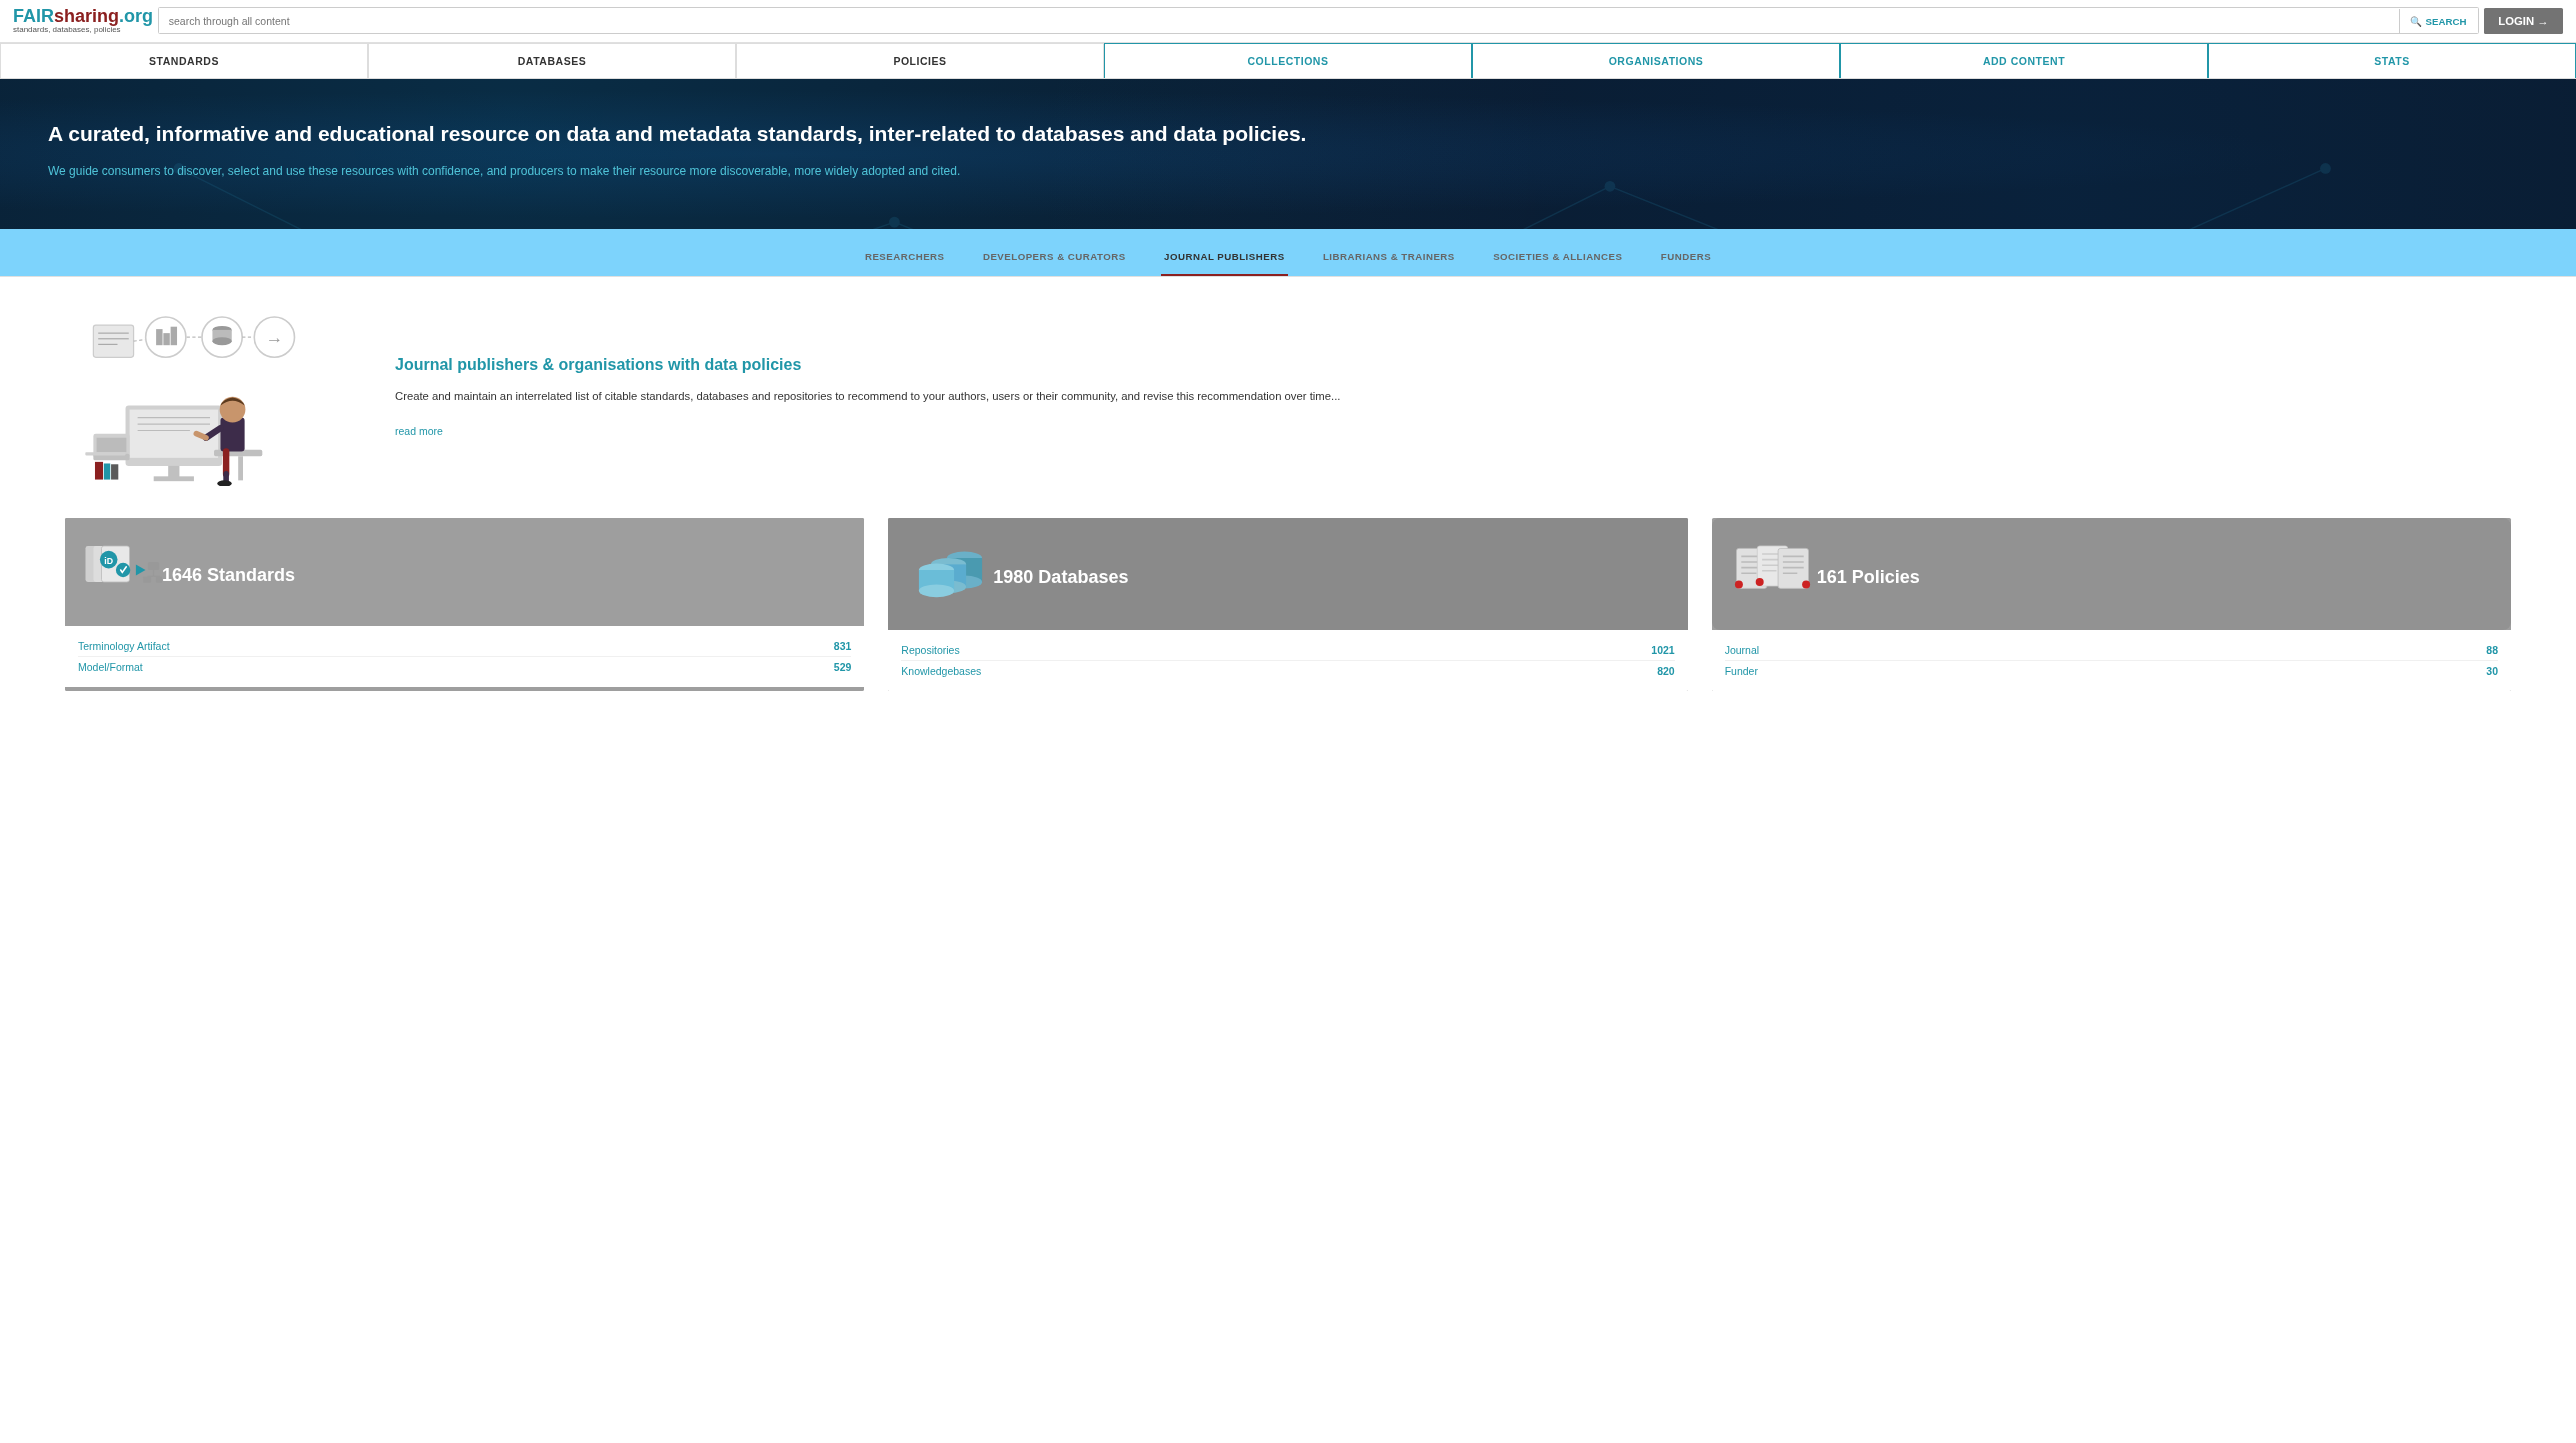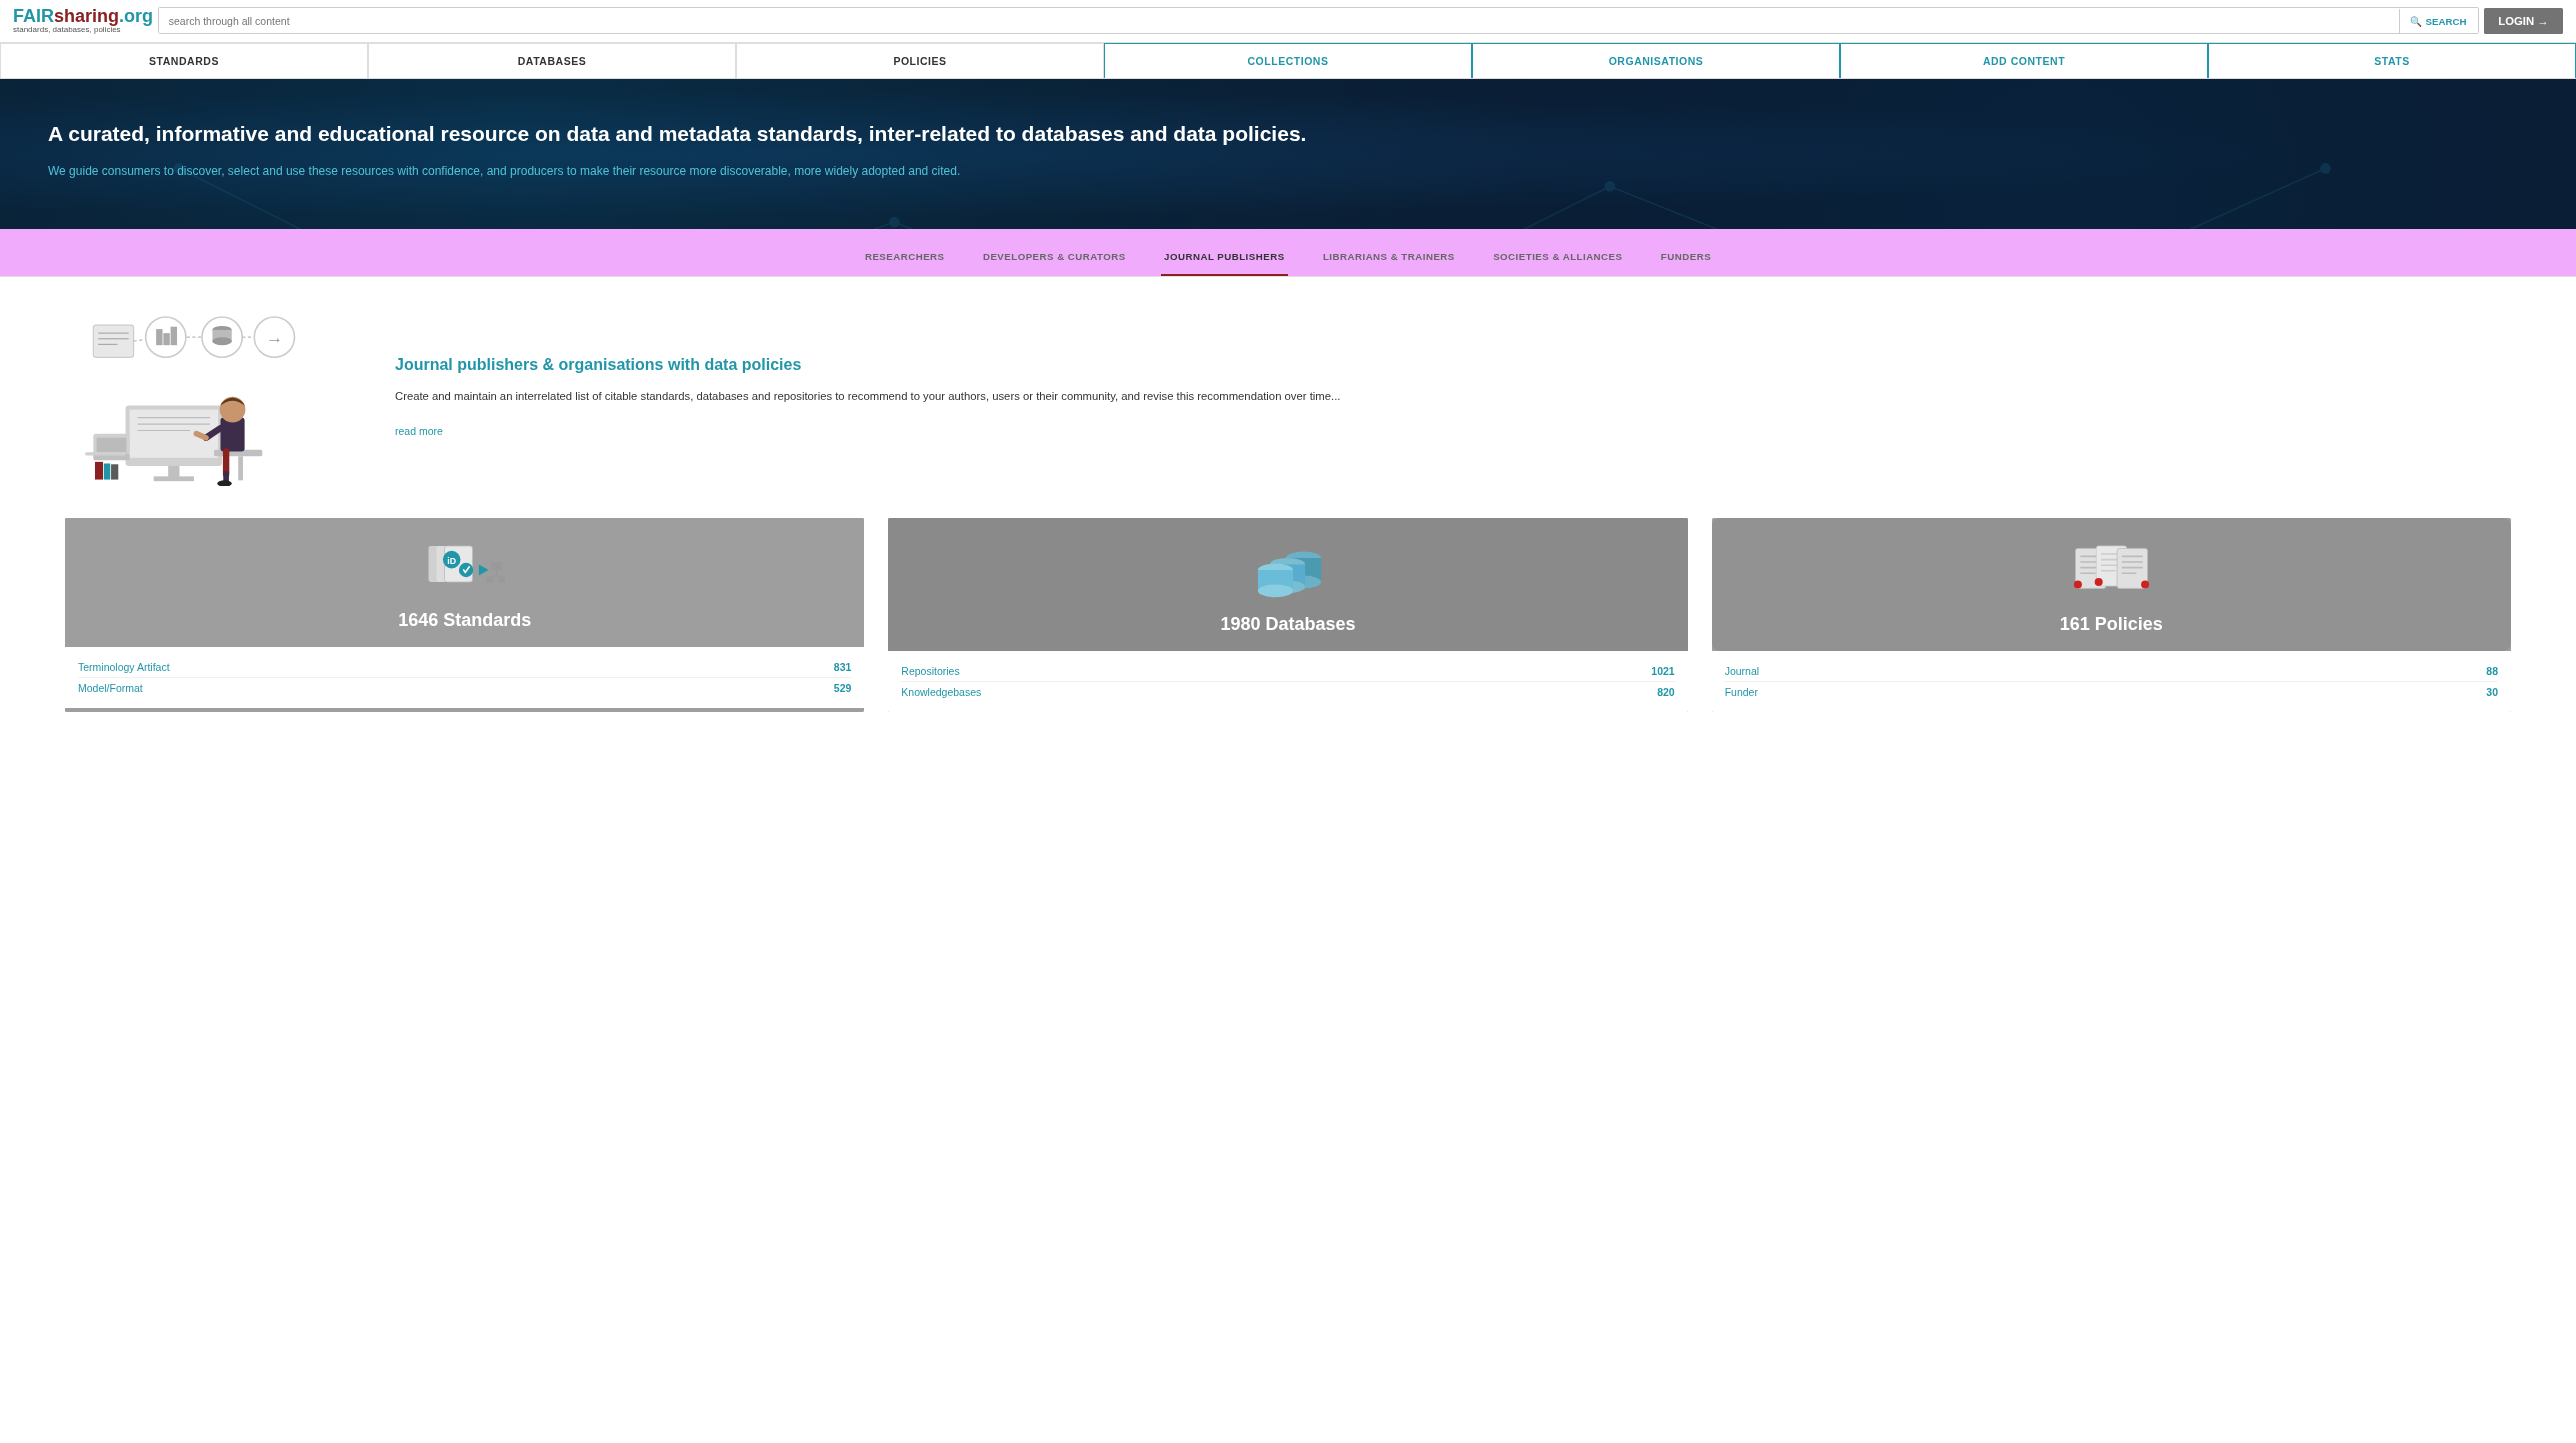"RESEARCHERS" .audience-tabs { background: #f0abfc -> #7dd3fc }
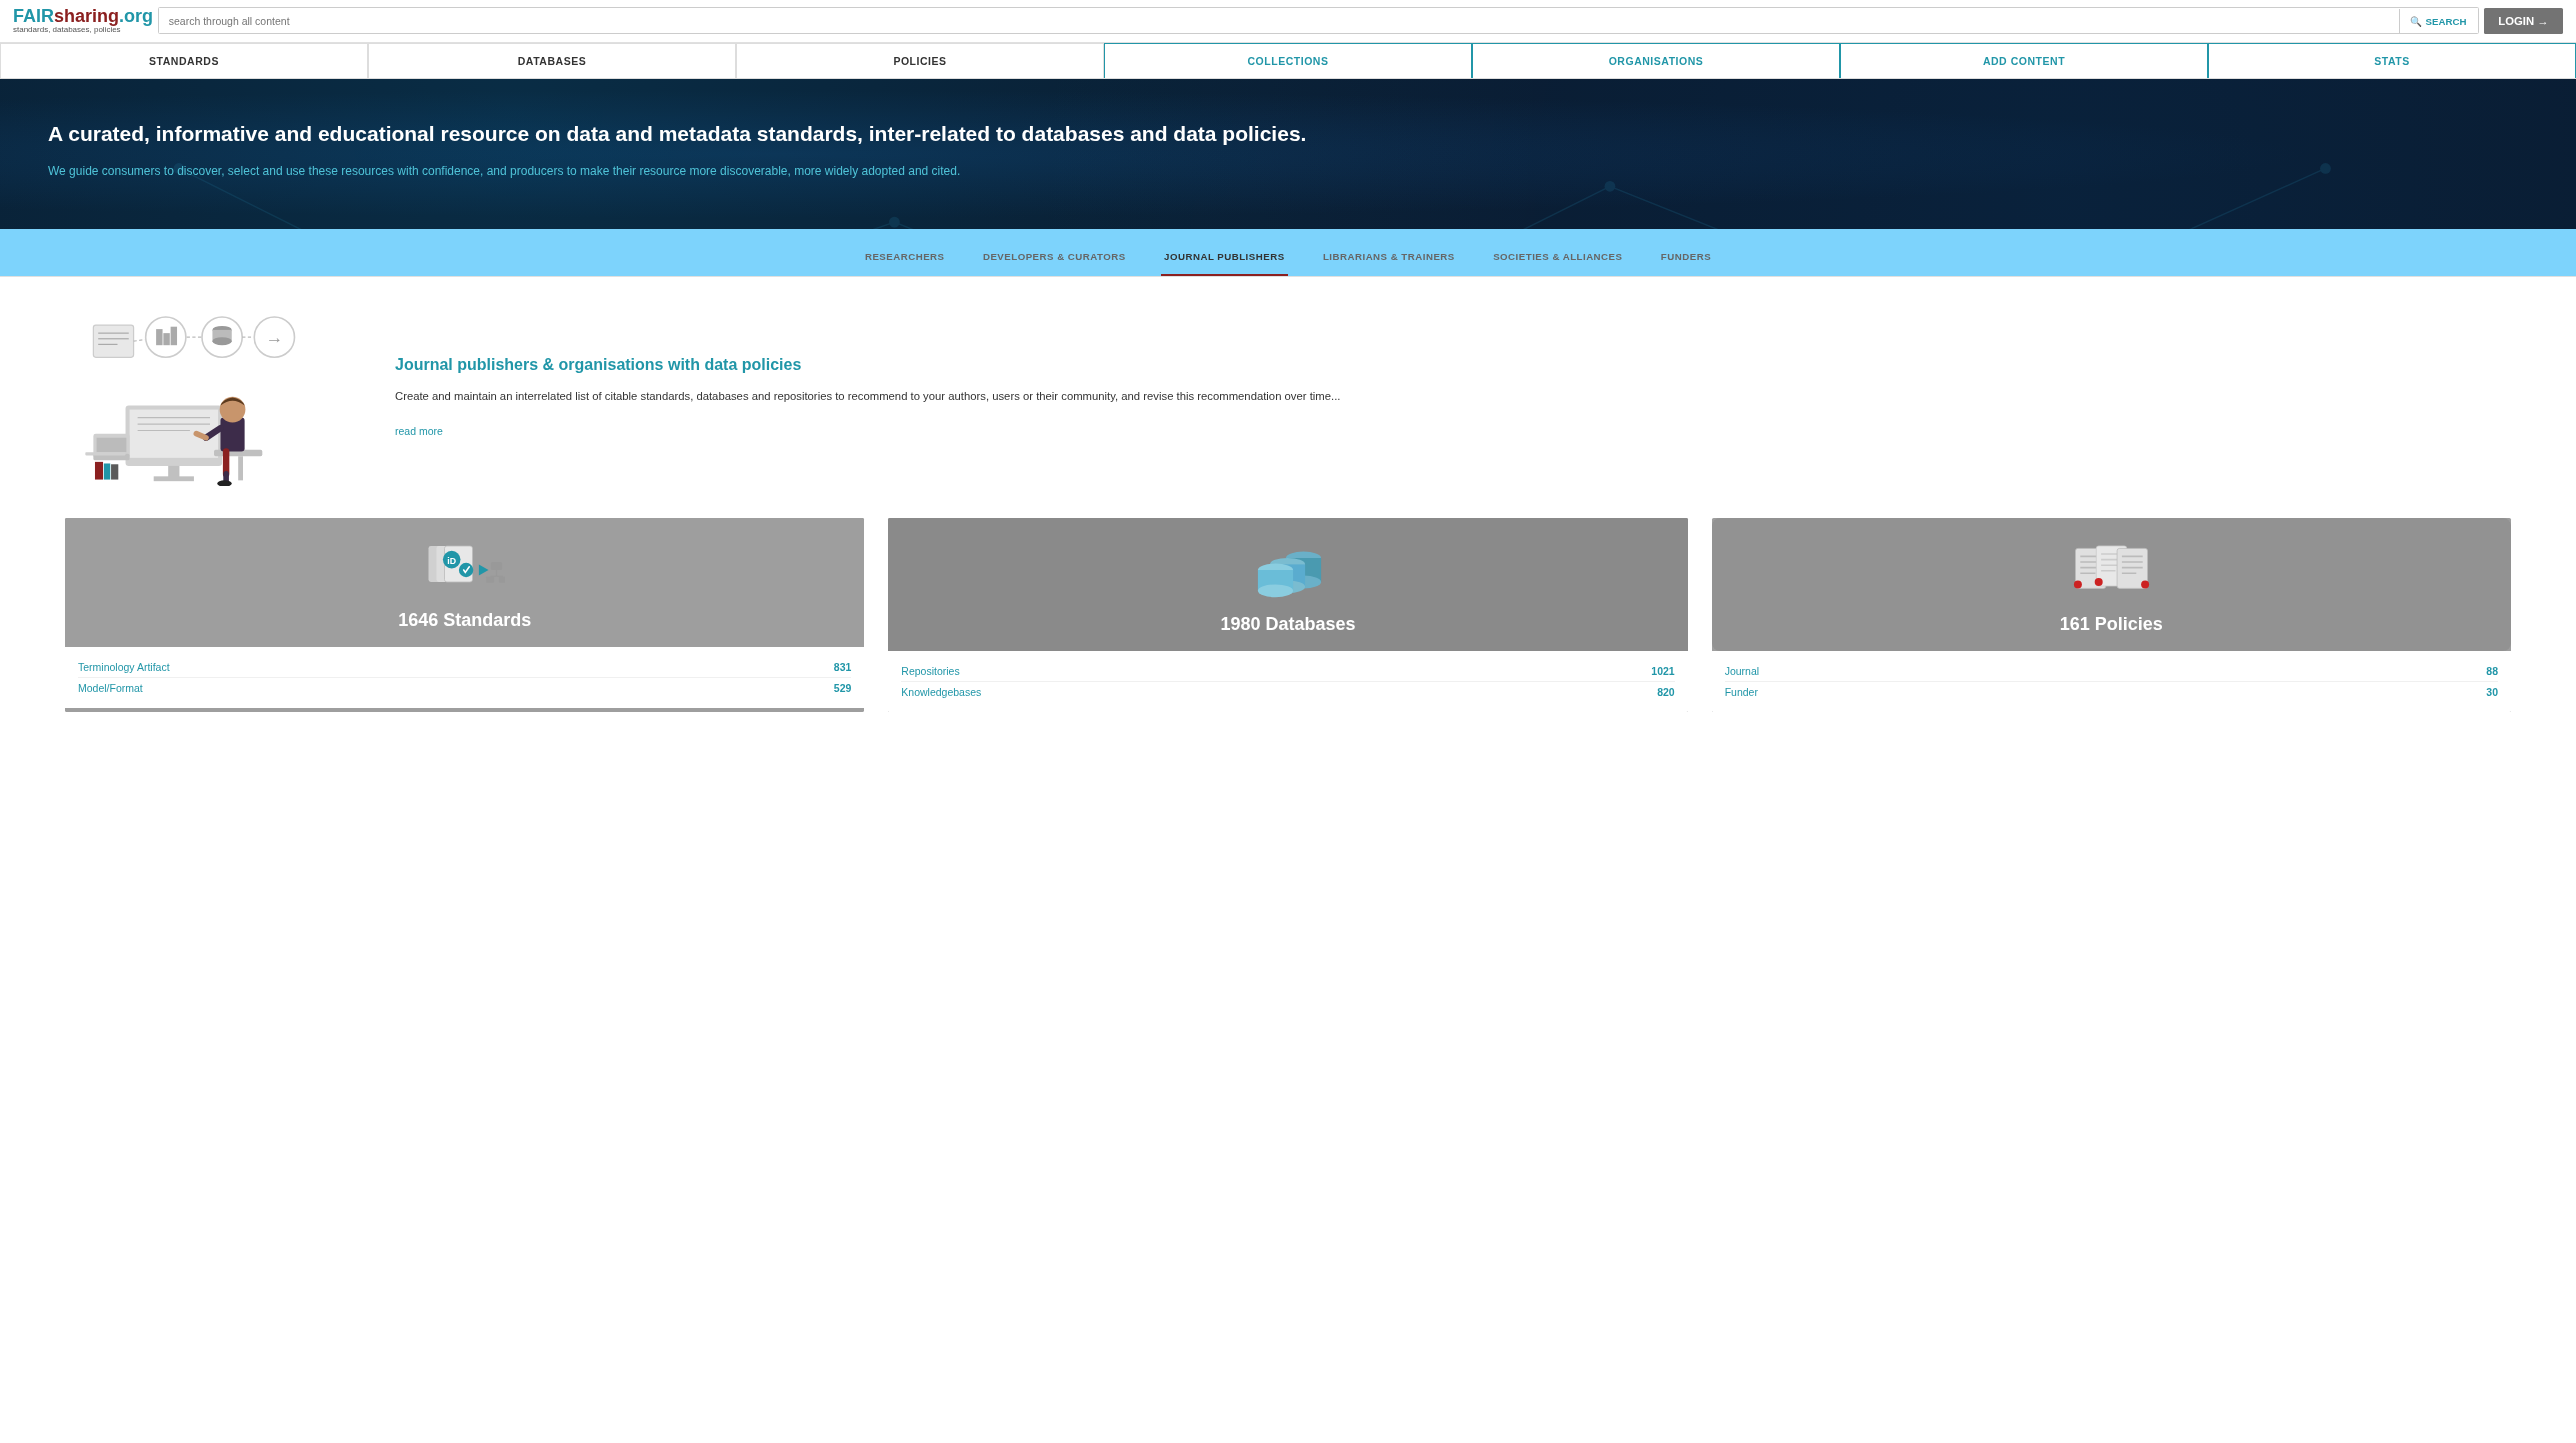"iD" .stat-card-top { flex-direction: column -> none }
